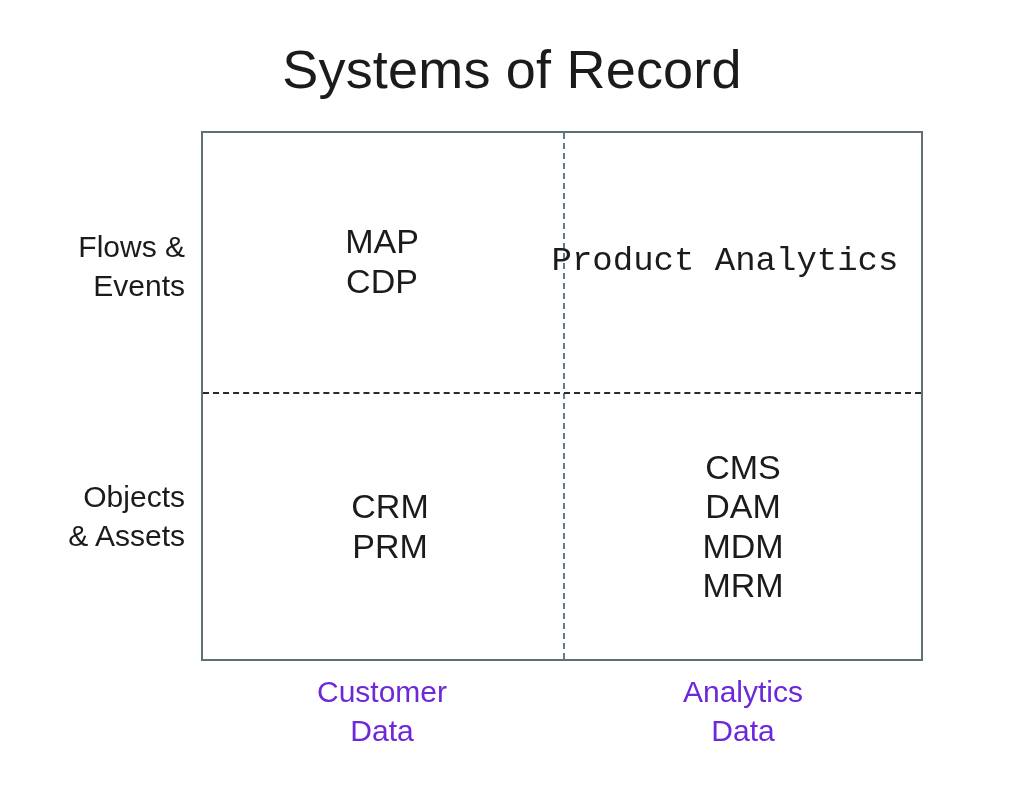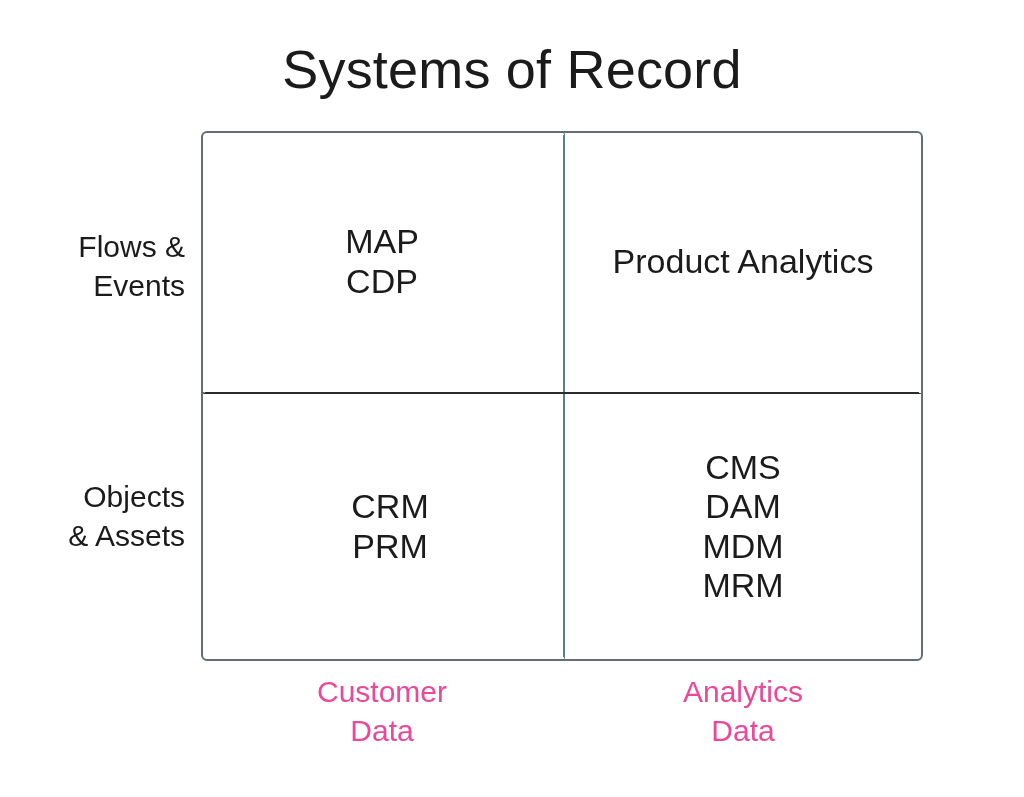"Systems of Record" * { border-radius: 6px -> none }
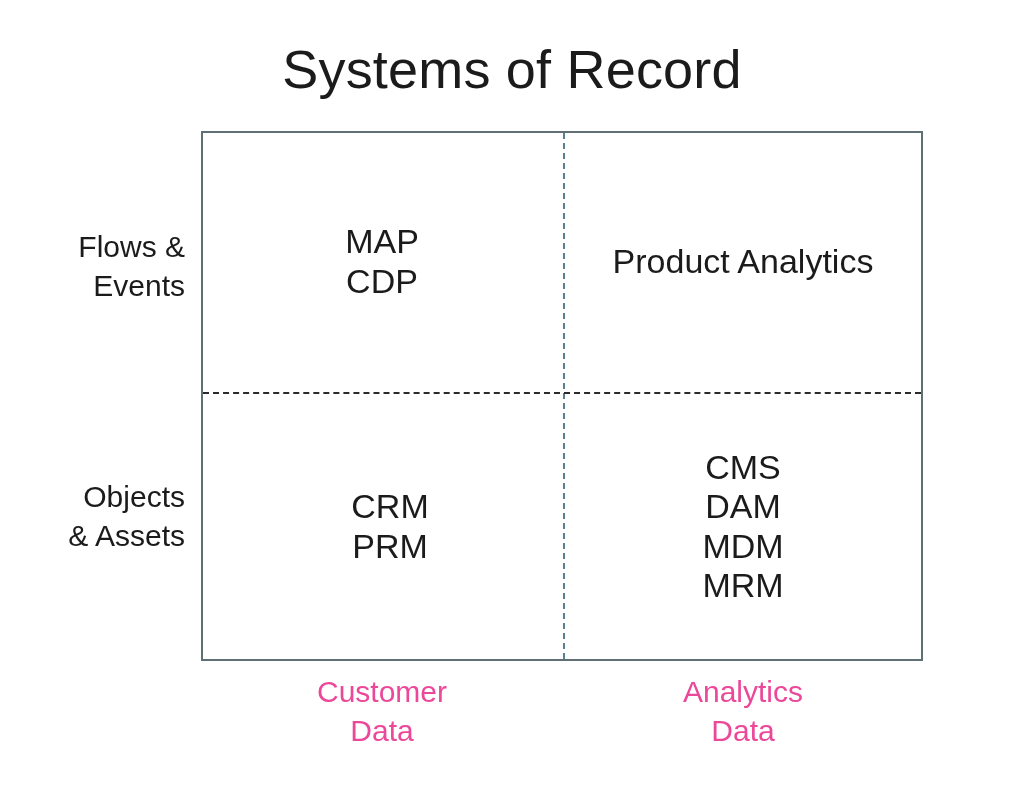"Product Analytics" #quadrant-top-right { font-family: none -> Liberation Mono, monospace; left: 563px -> 545px }
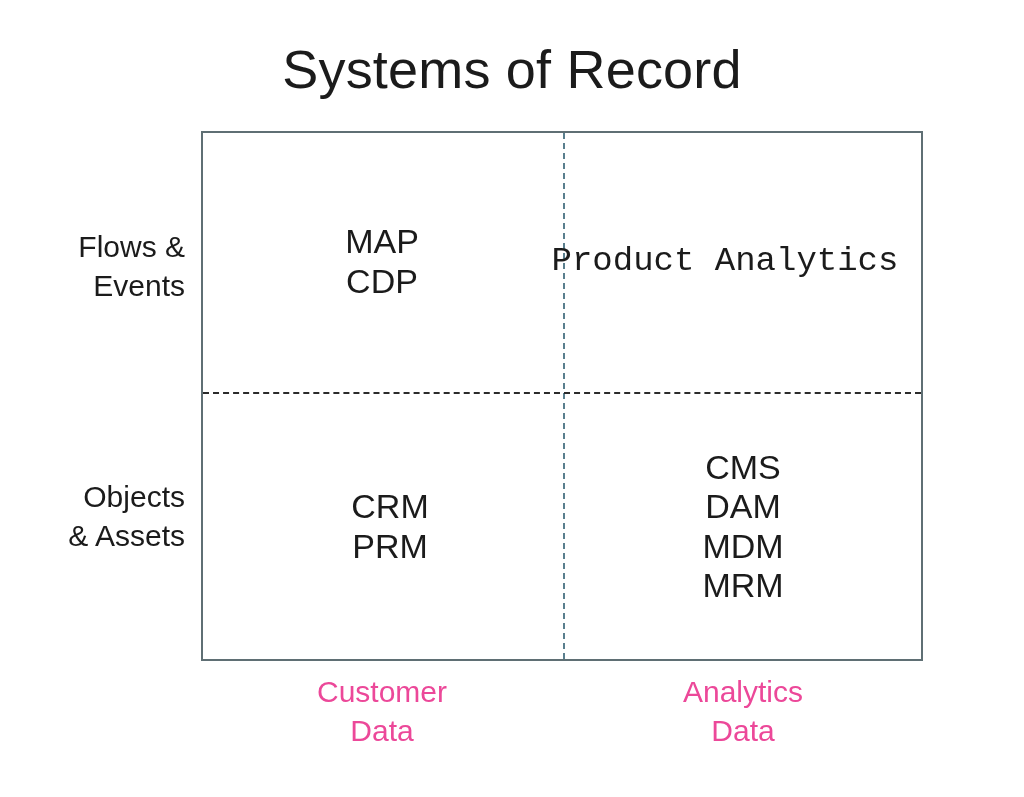"Customer" .col-label { color: #ec4899 -> #6d28d9 }
